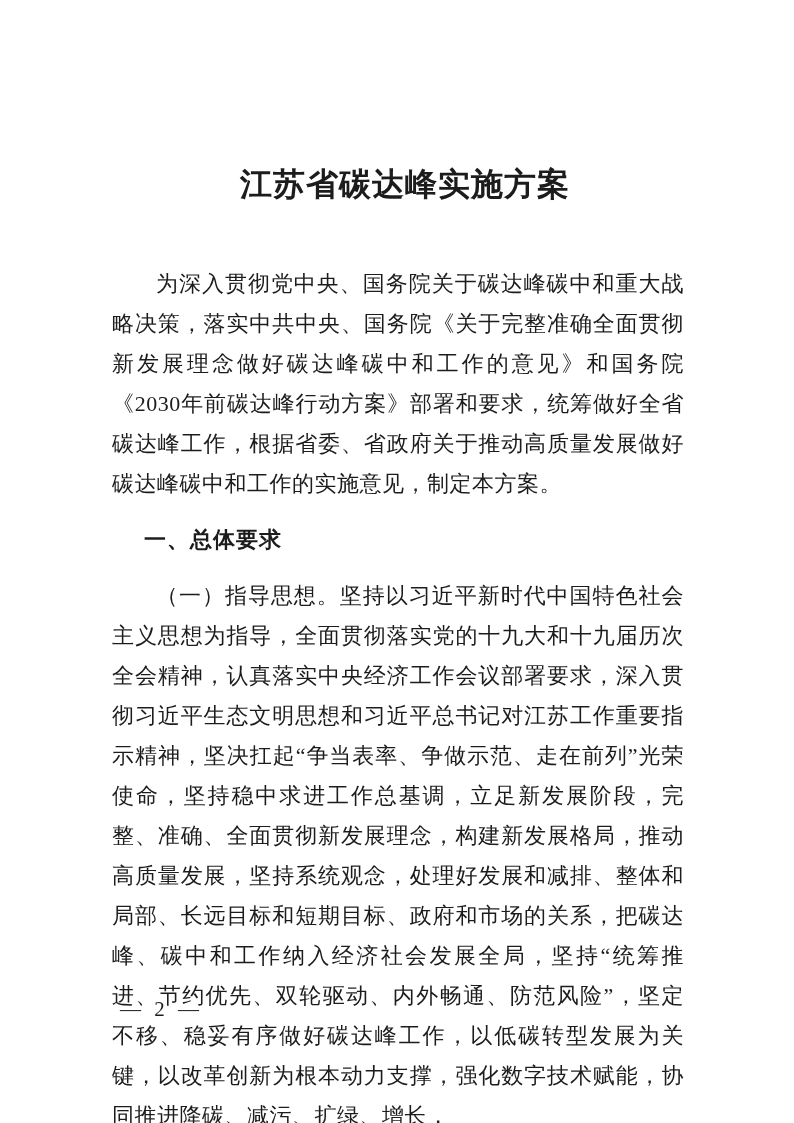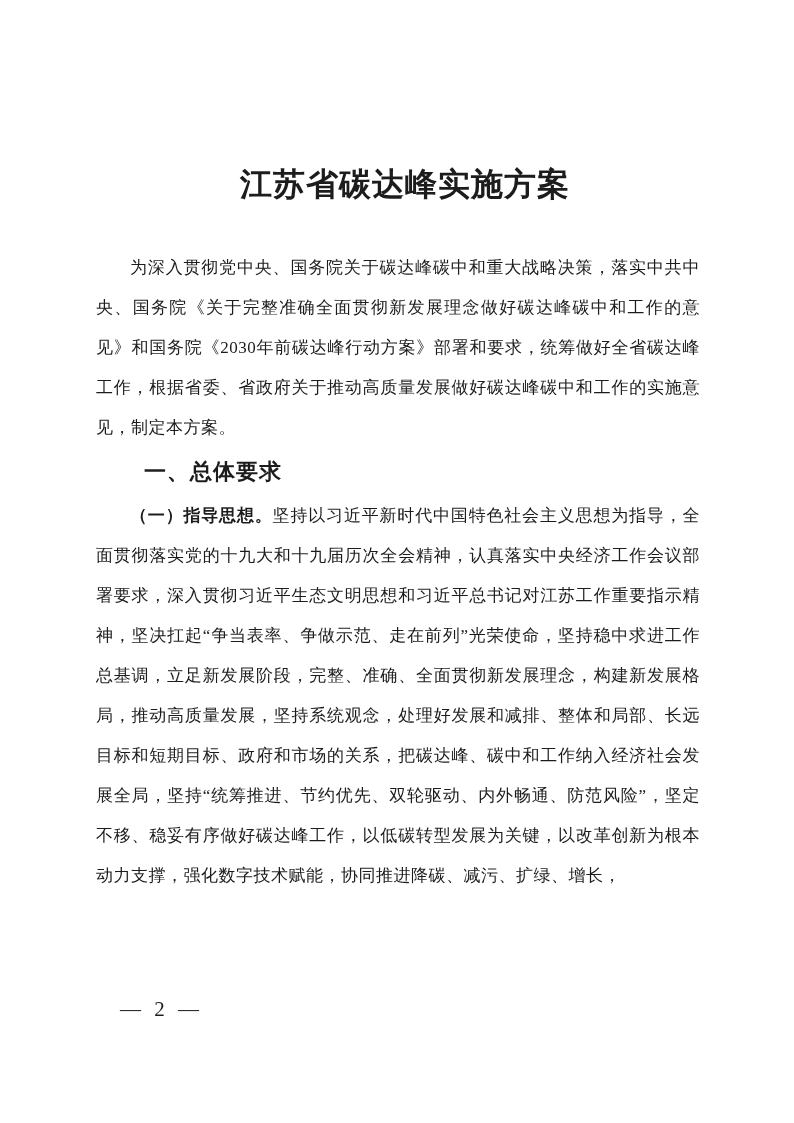"为深入贯彻党中央、国务院关于碳达峰碳中和重大战略决策，落实中共中央、国务院《关于" .content p { font-size: 17px -> 22px; margin: 0 -> 16px }
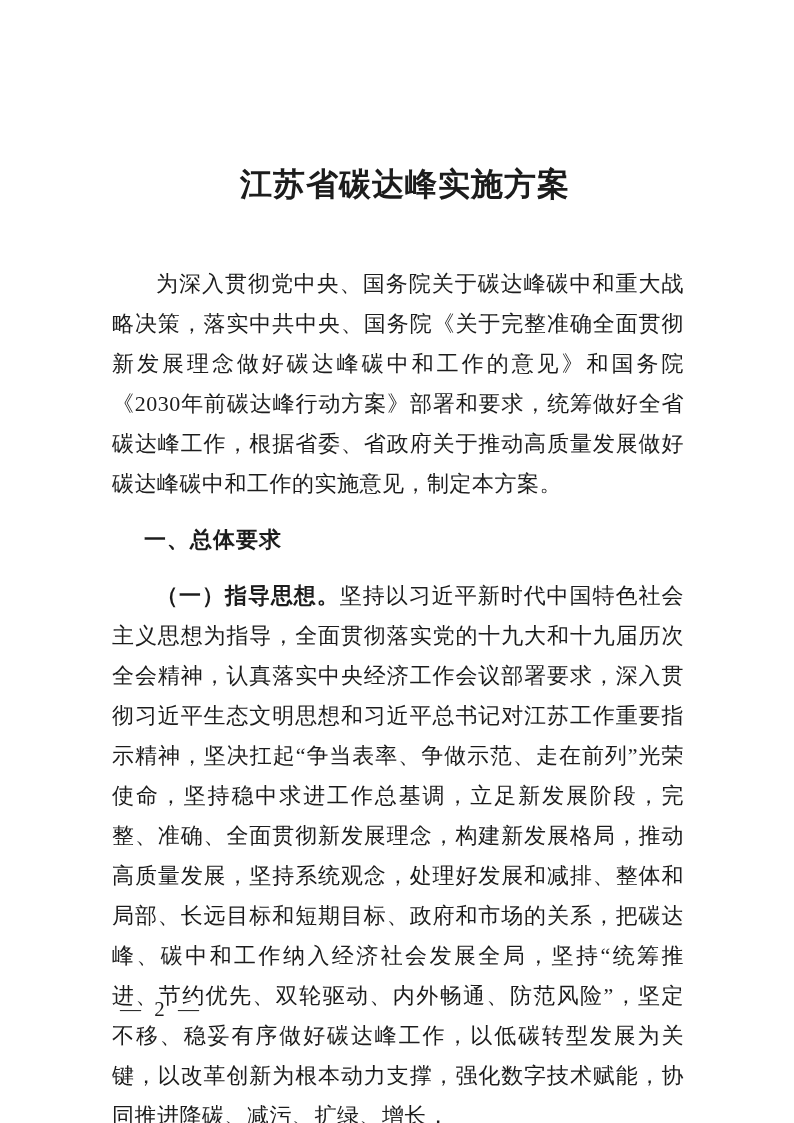"（一）指导思想。" .kaiti-lead { font-weight: 700 -> 400 }
